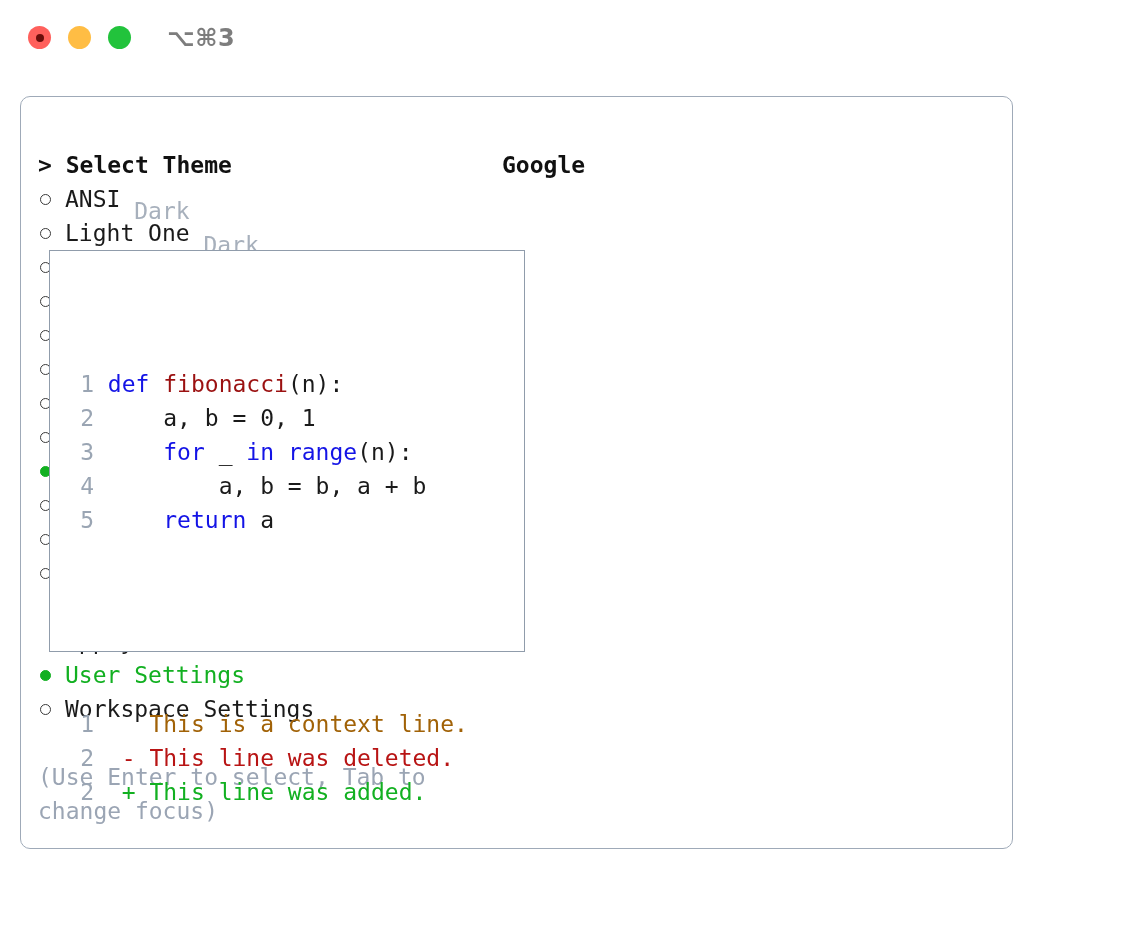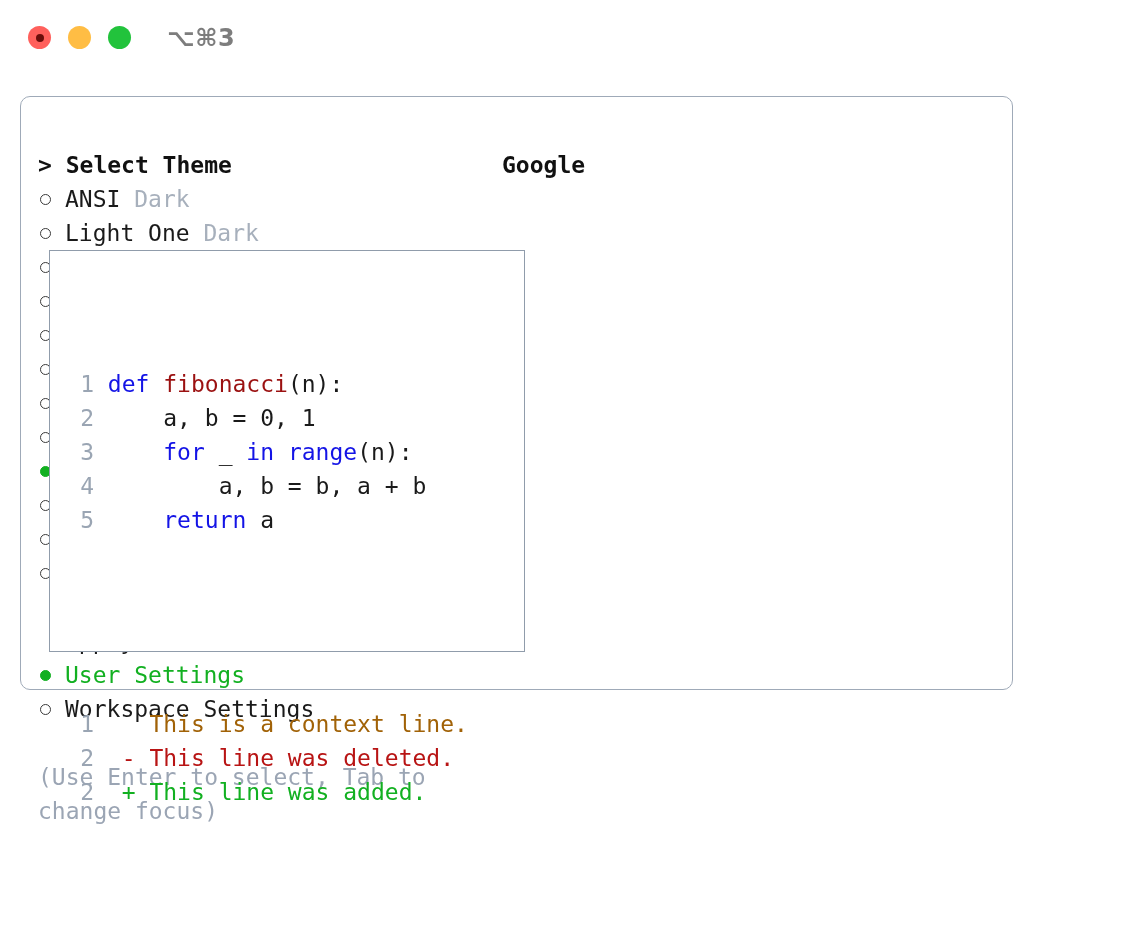"> Select Theme" .panel { height: 594px -> 753px }
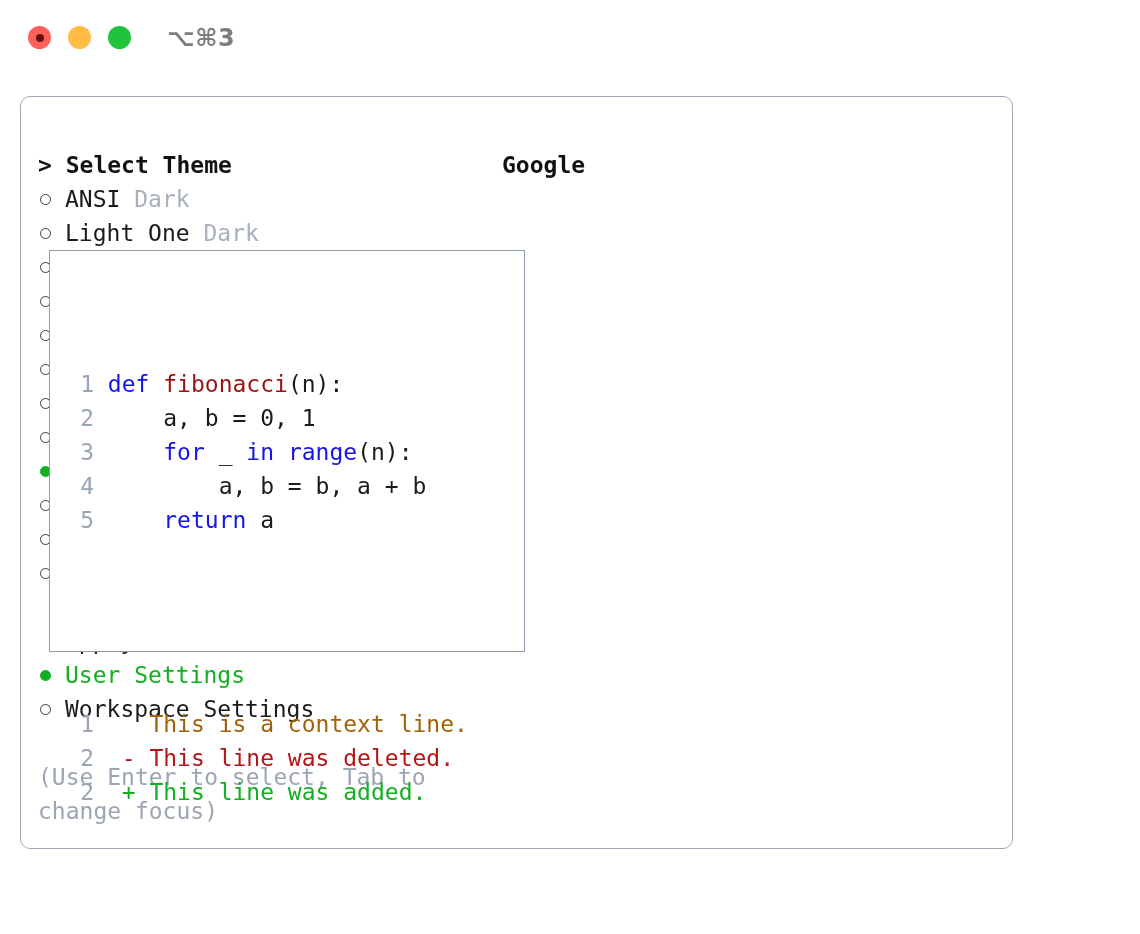"ANSI" .row { align-items: flex-end -> center }
